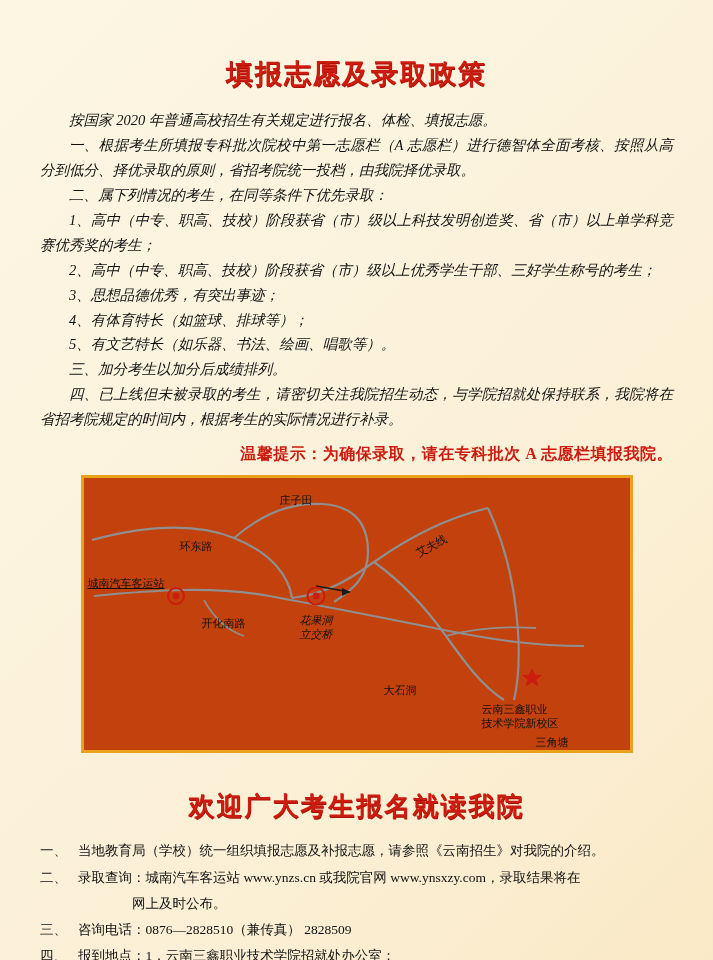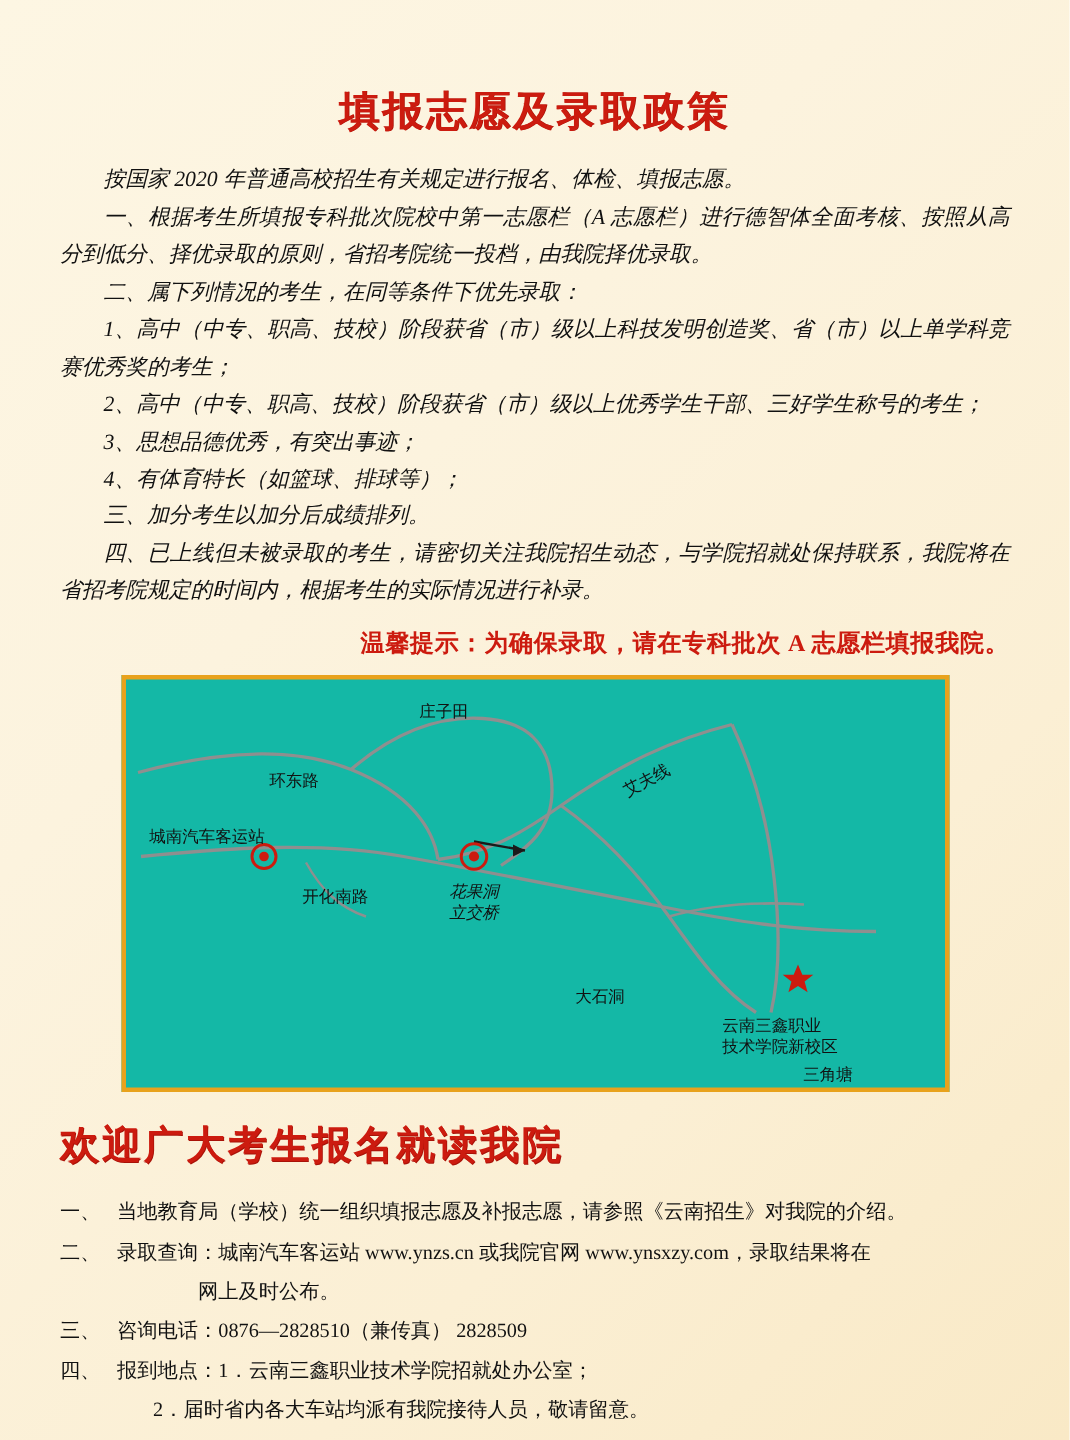"5、有文艺特长（如乐器、书法、绘画、唱歌等）。" p.indent2 { html: none -> <p>5、有文艺特长（如乐器、书法、绘画、唱歌等）。</p> }
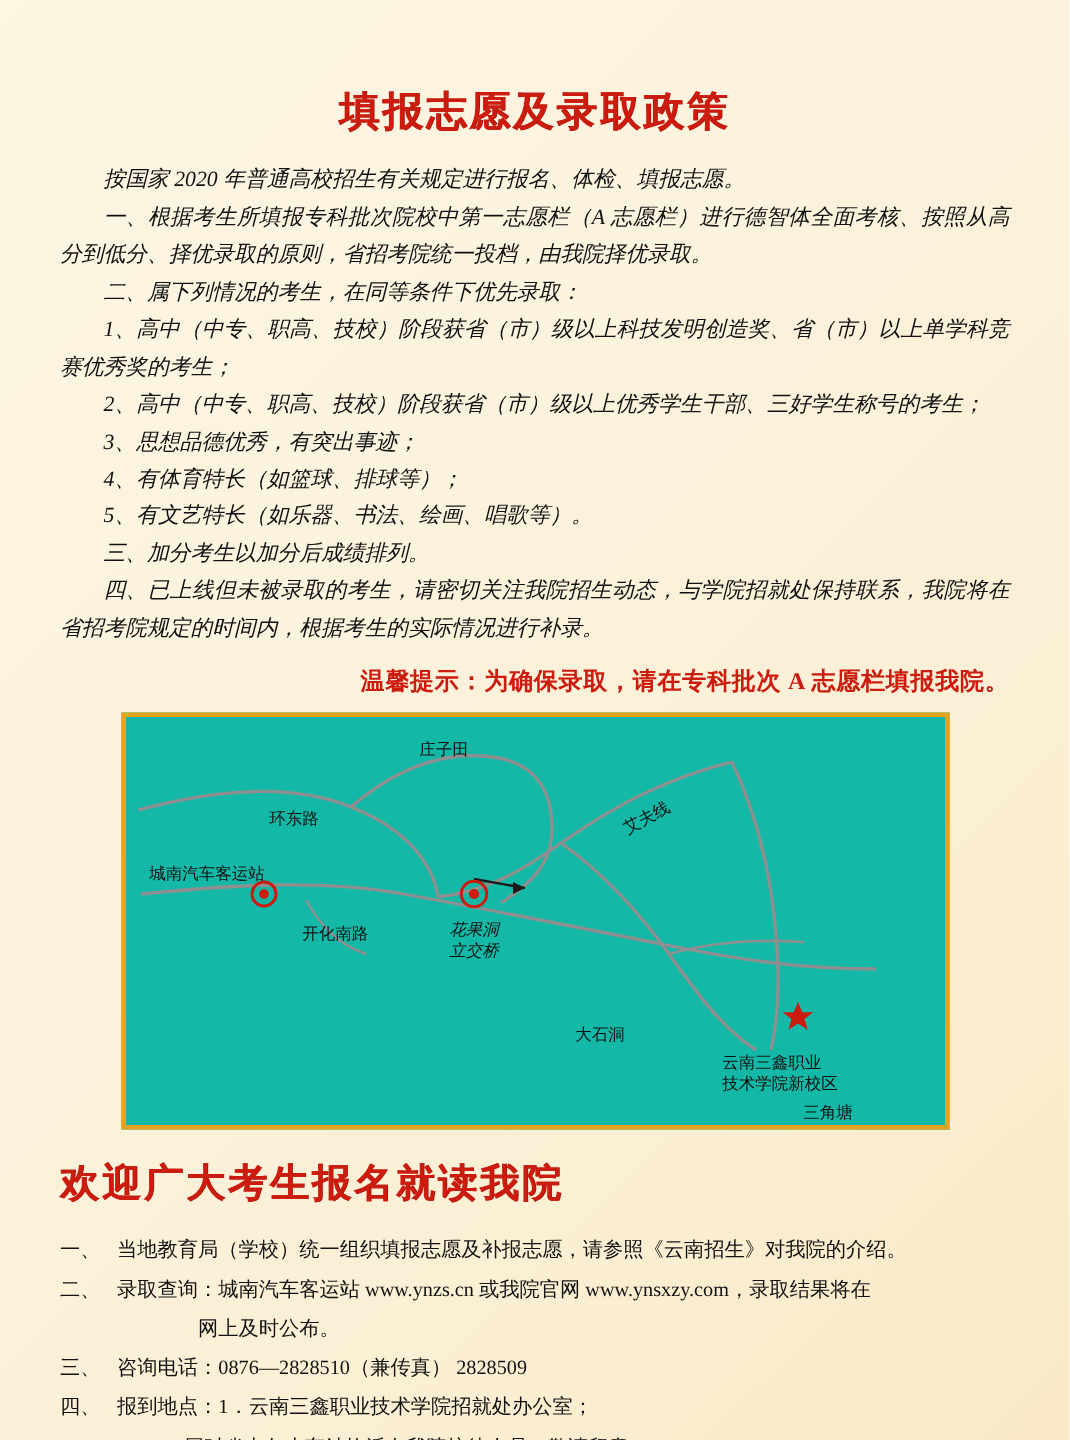"庄子田" .map-wrap { background: #14b8a6 -> #c2410c }
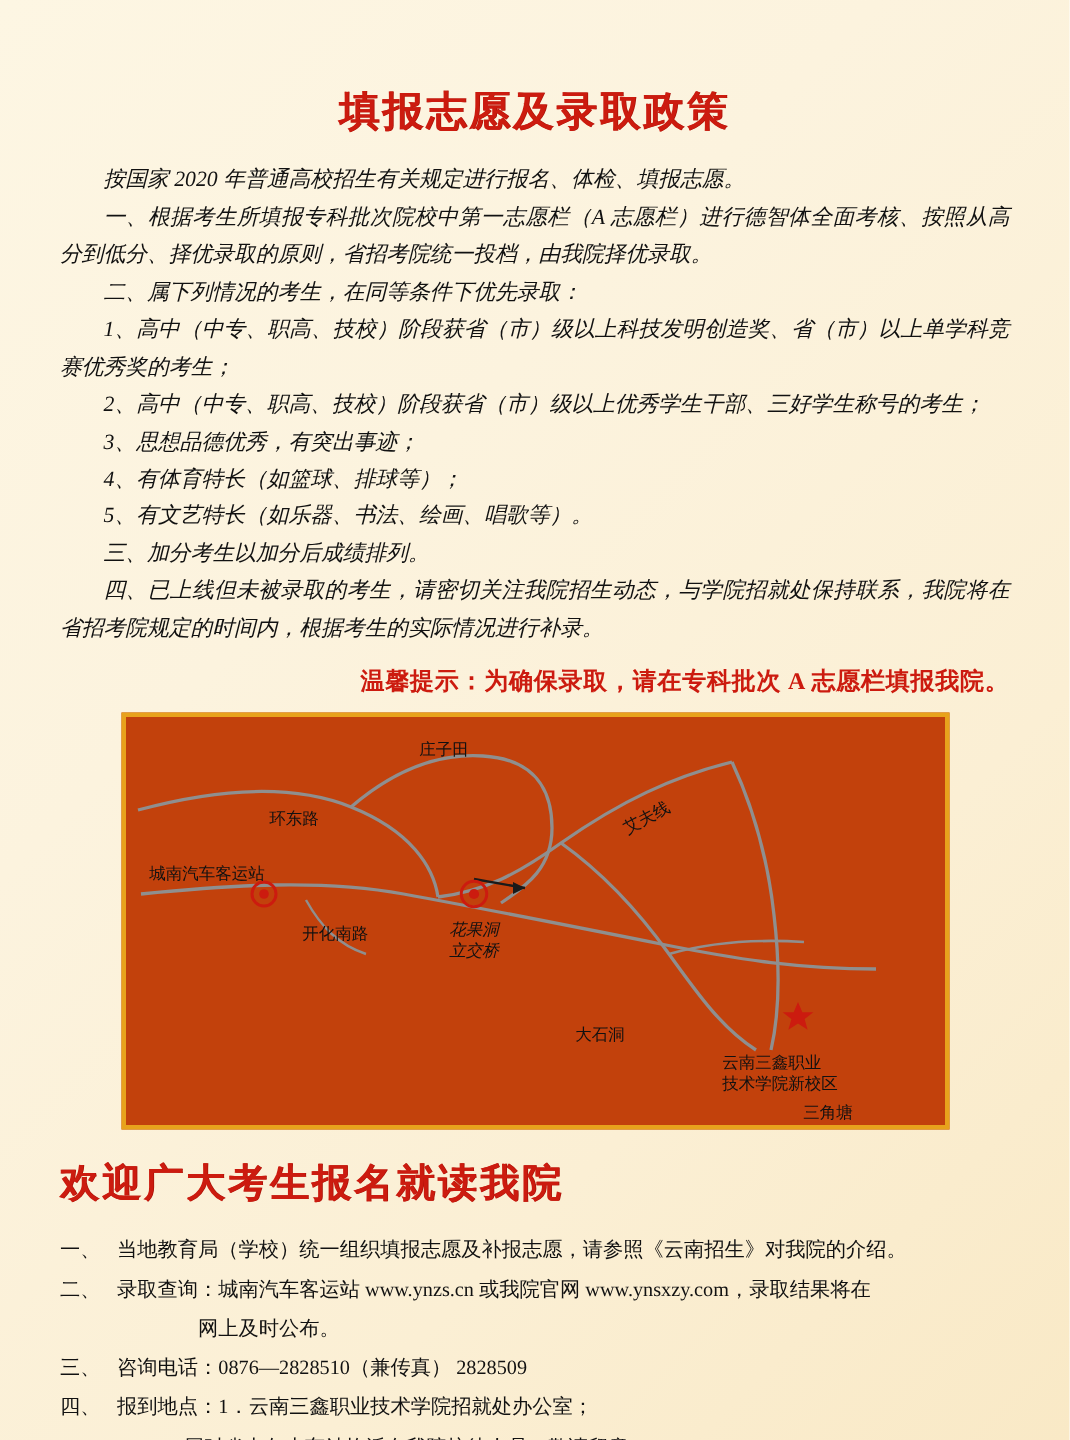"城南汽车客运站" div.map-label { left: 16px -> 4px; text-decoration: none -> underline }
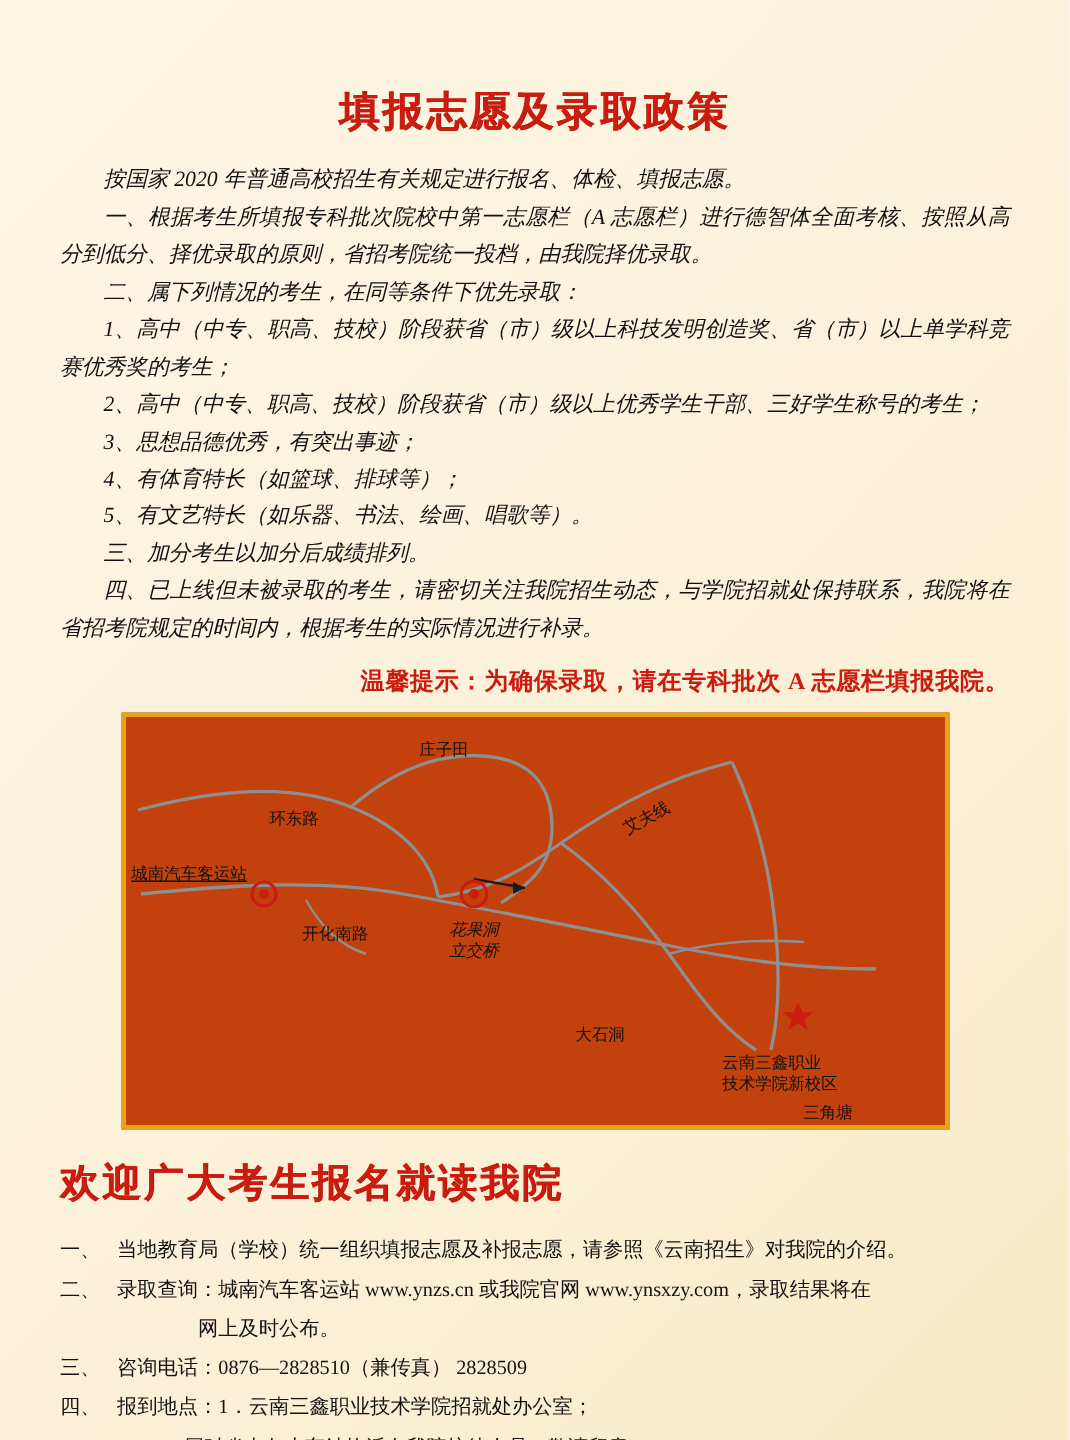"欢迎广大考生报名就读我院" .welcome { margin-top: 18px -> 36px; text-align: left -> center }
